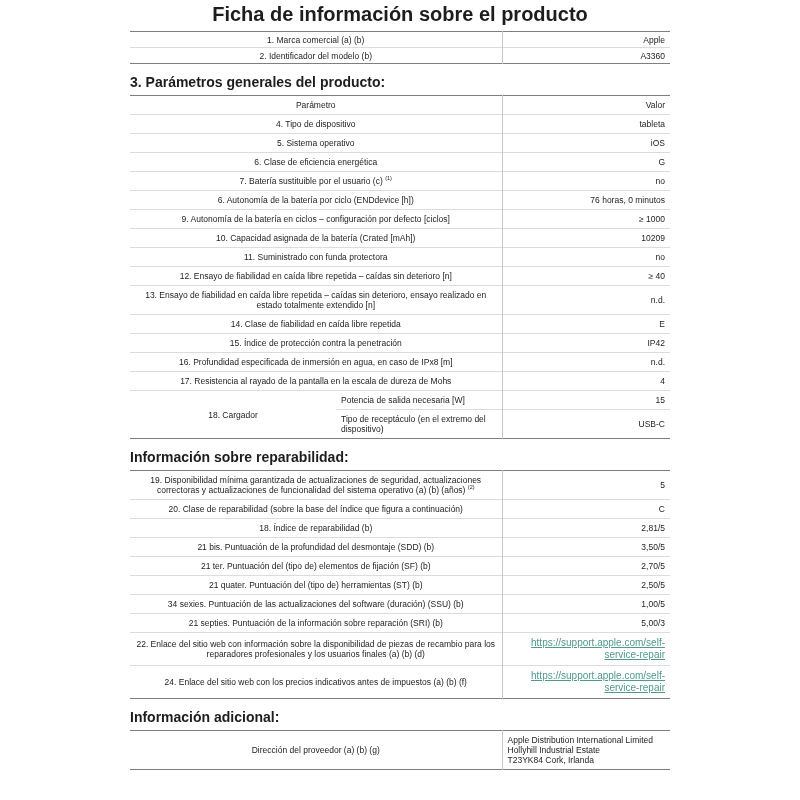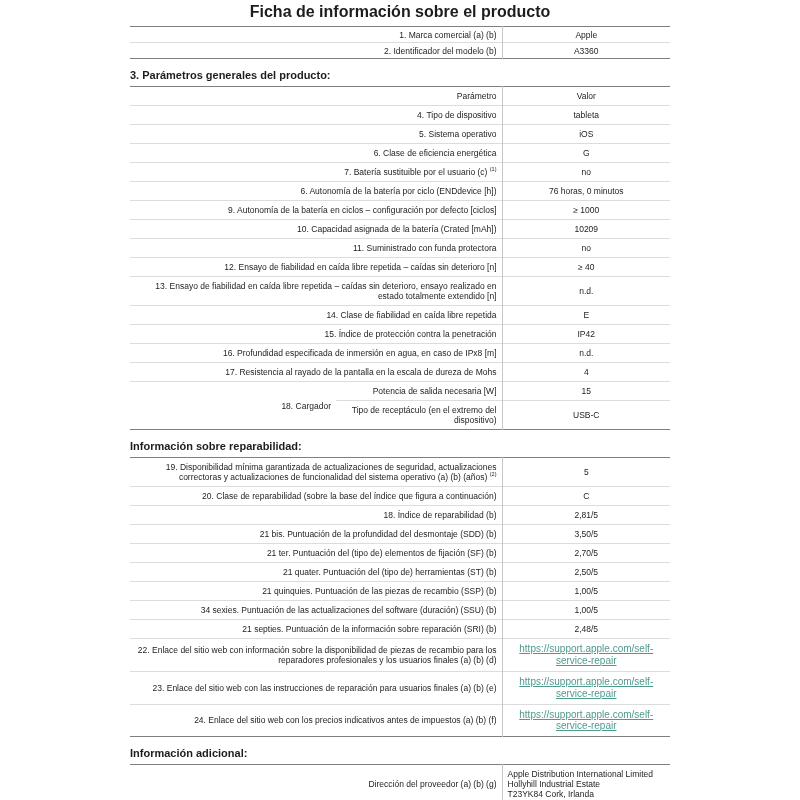"Ficha de información sobre el" .doc-title { font-size: 16px -> 20px }
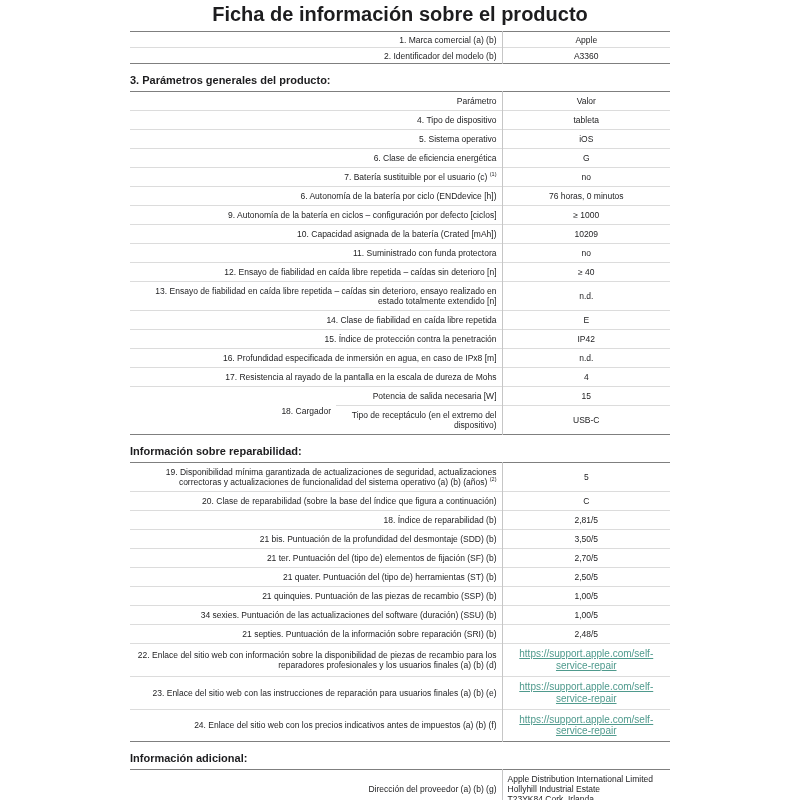"1. Marca comercial (a) (b)" .lbl { text-align: right -> center }
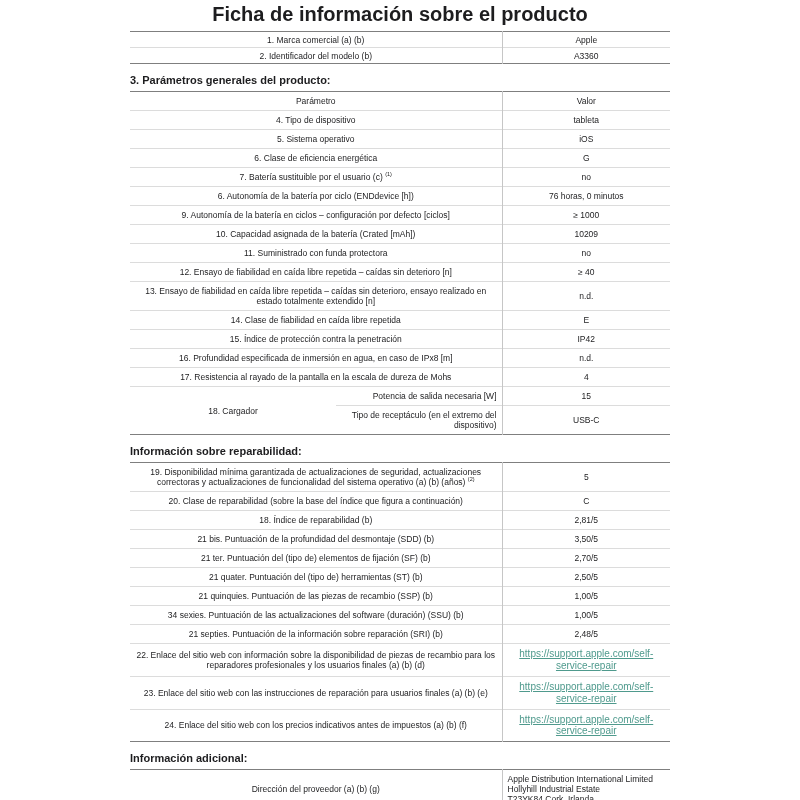"Apple" .val { text-align: center -> right }
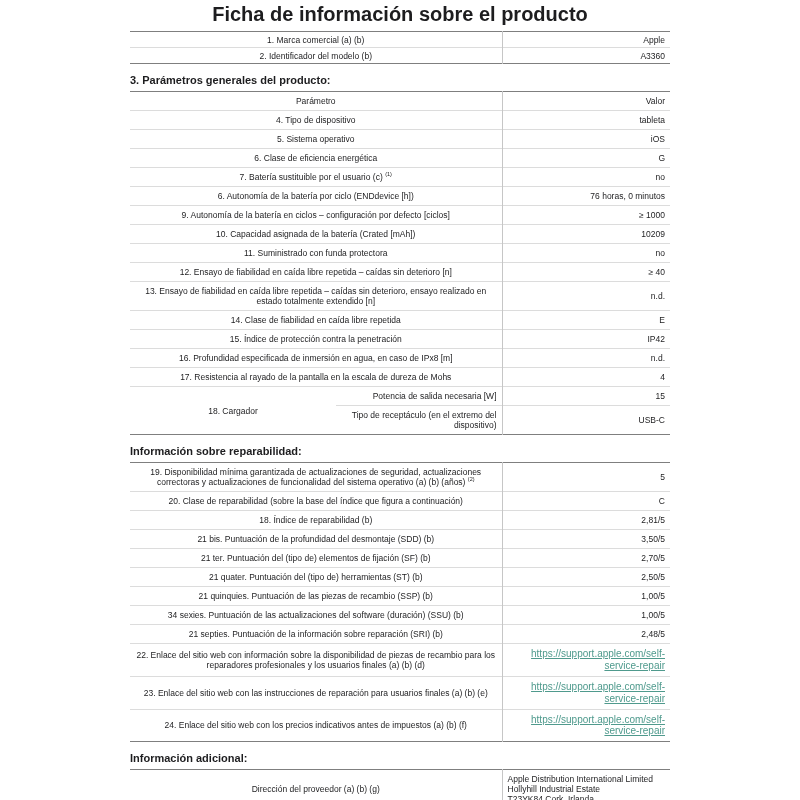"3. Parámetros generales del producto:" .section-heading { font-size: 11px -> 14px }
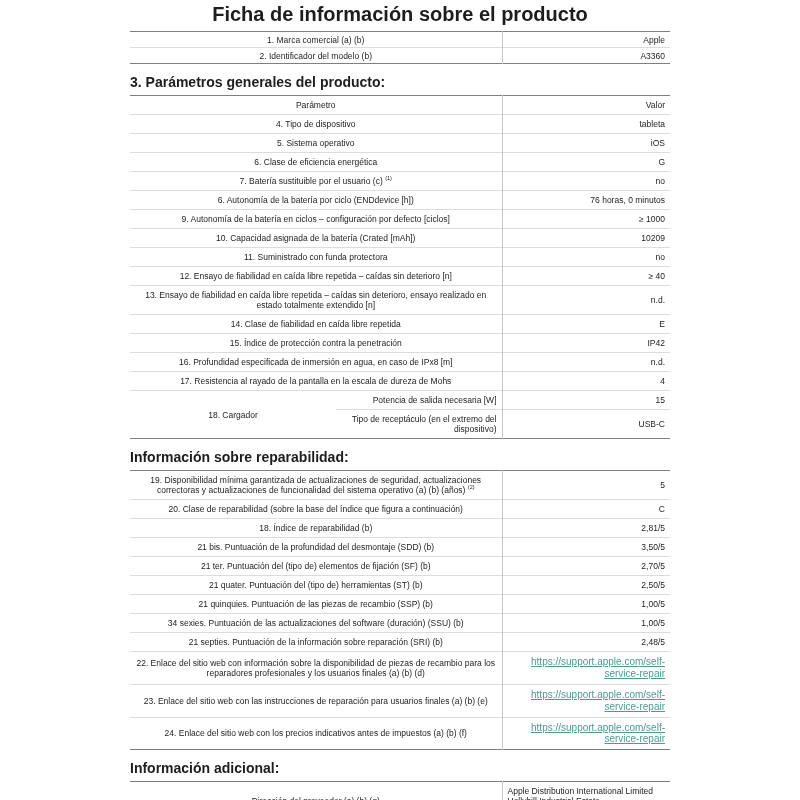"Potencia de salida necesaria [W]" .mid { text-align: right -> left }
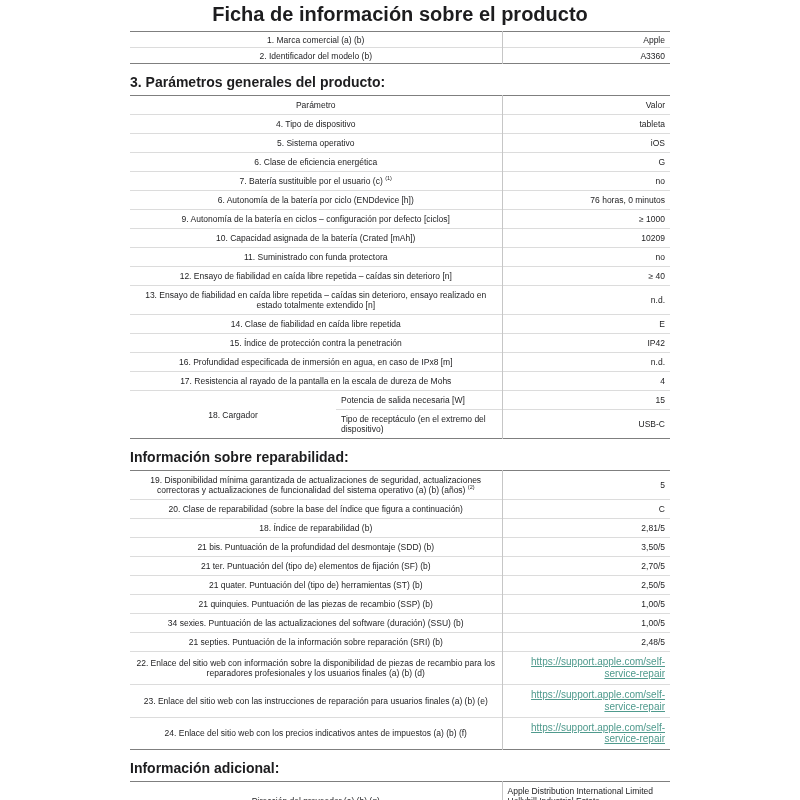"21 quinquies. Puntuación de las" tr { html: <tr> <td>21 quinquies. Puntuación de las piezas de recambio (SSP) (b)</td> <td>1,00/5</td> </tr> -> none }
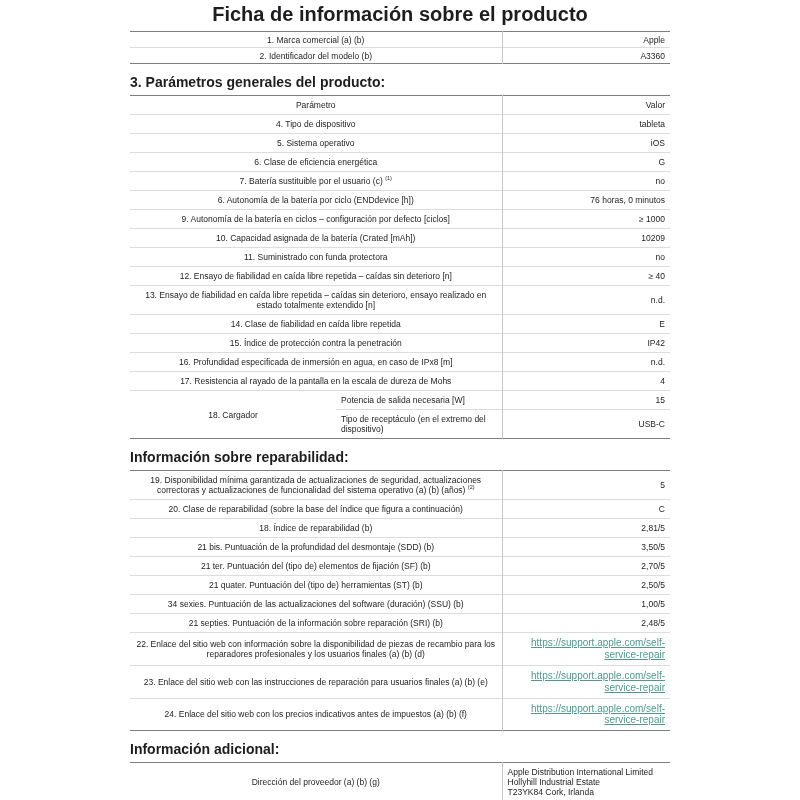"2,48/5" td.val { text: 2,48/5 -> 5,00/3 }
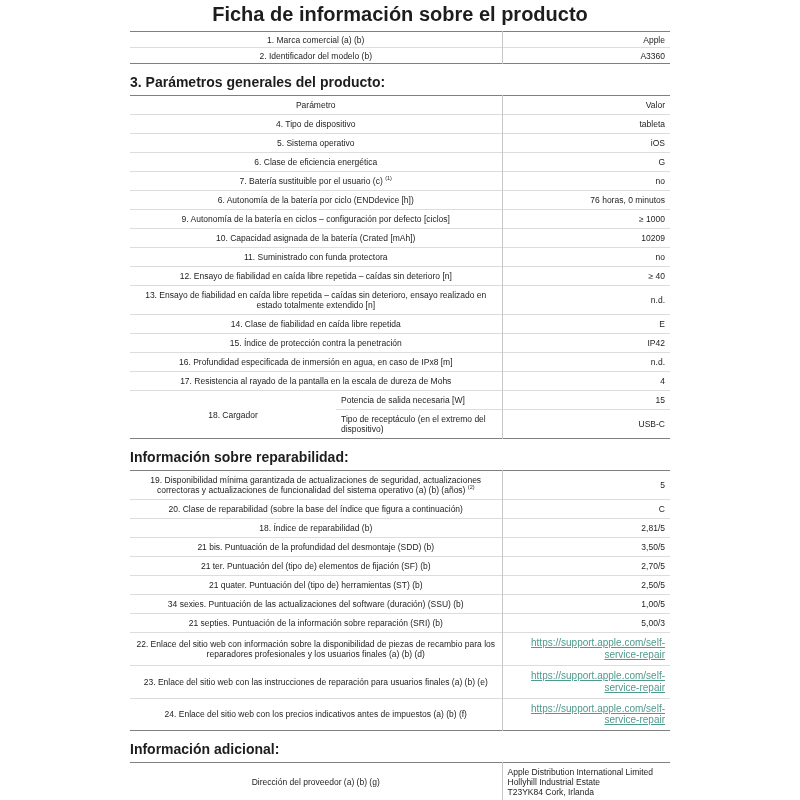"23. Enlace del sitio web" tr { html: <tr> <td>23. Enlace del sitio web con las instrucciones de reparación para usuarios finales (a) (b) (e)</td> <td><a>https://support.apple.com/self-service-repair</a></td> </tr> -> none }
